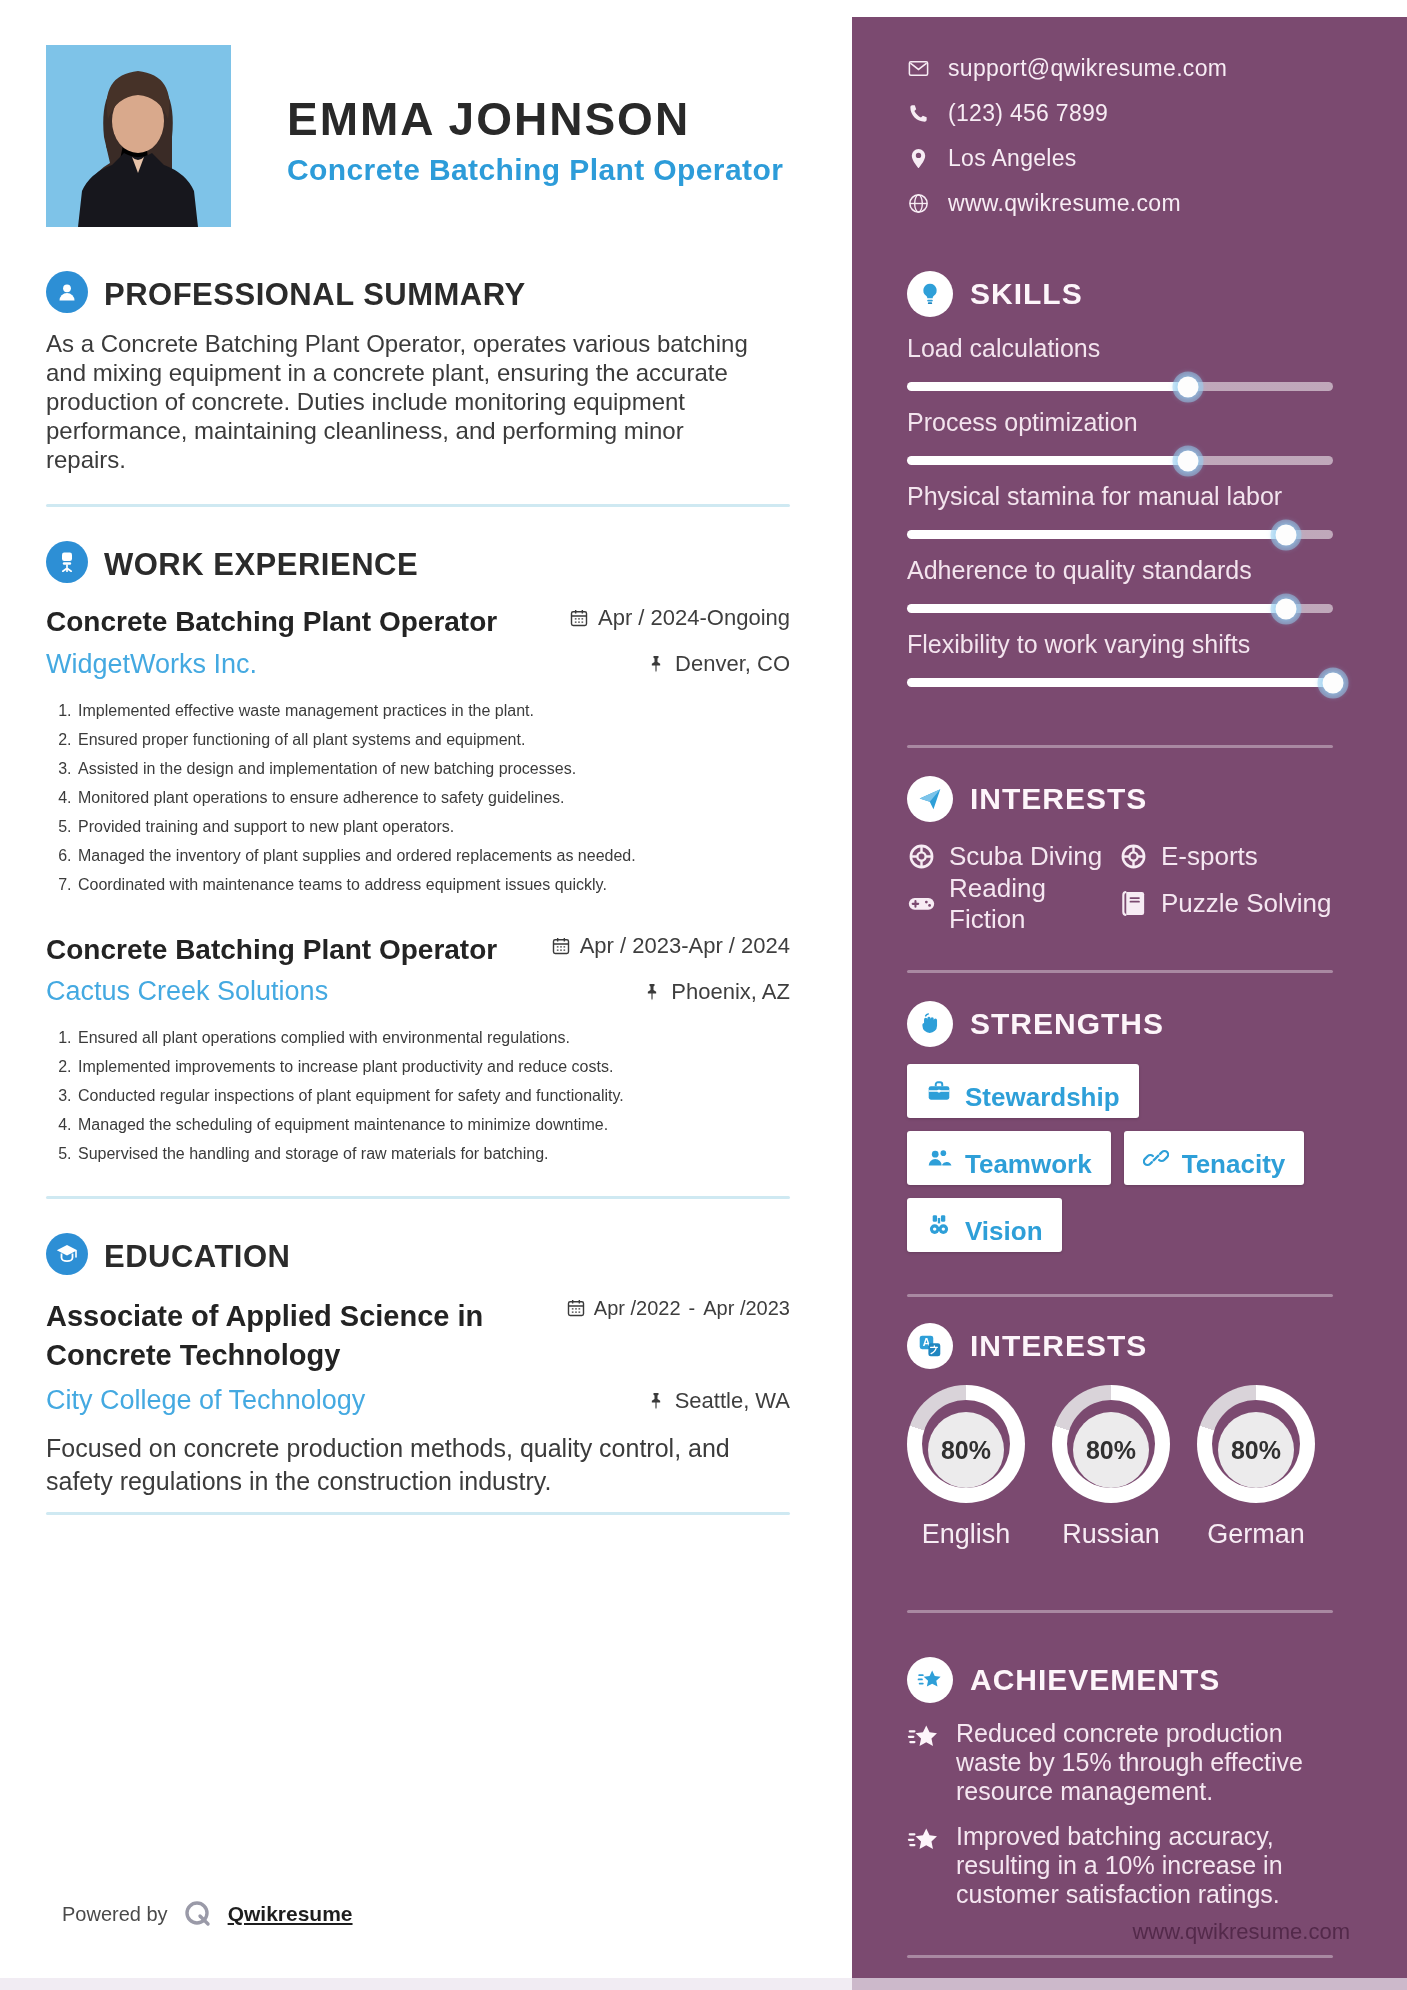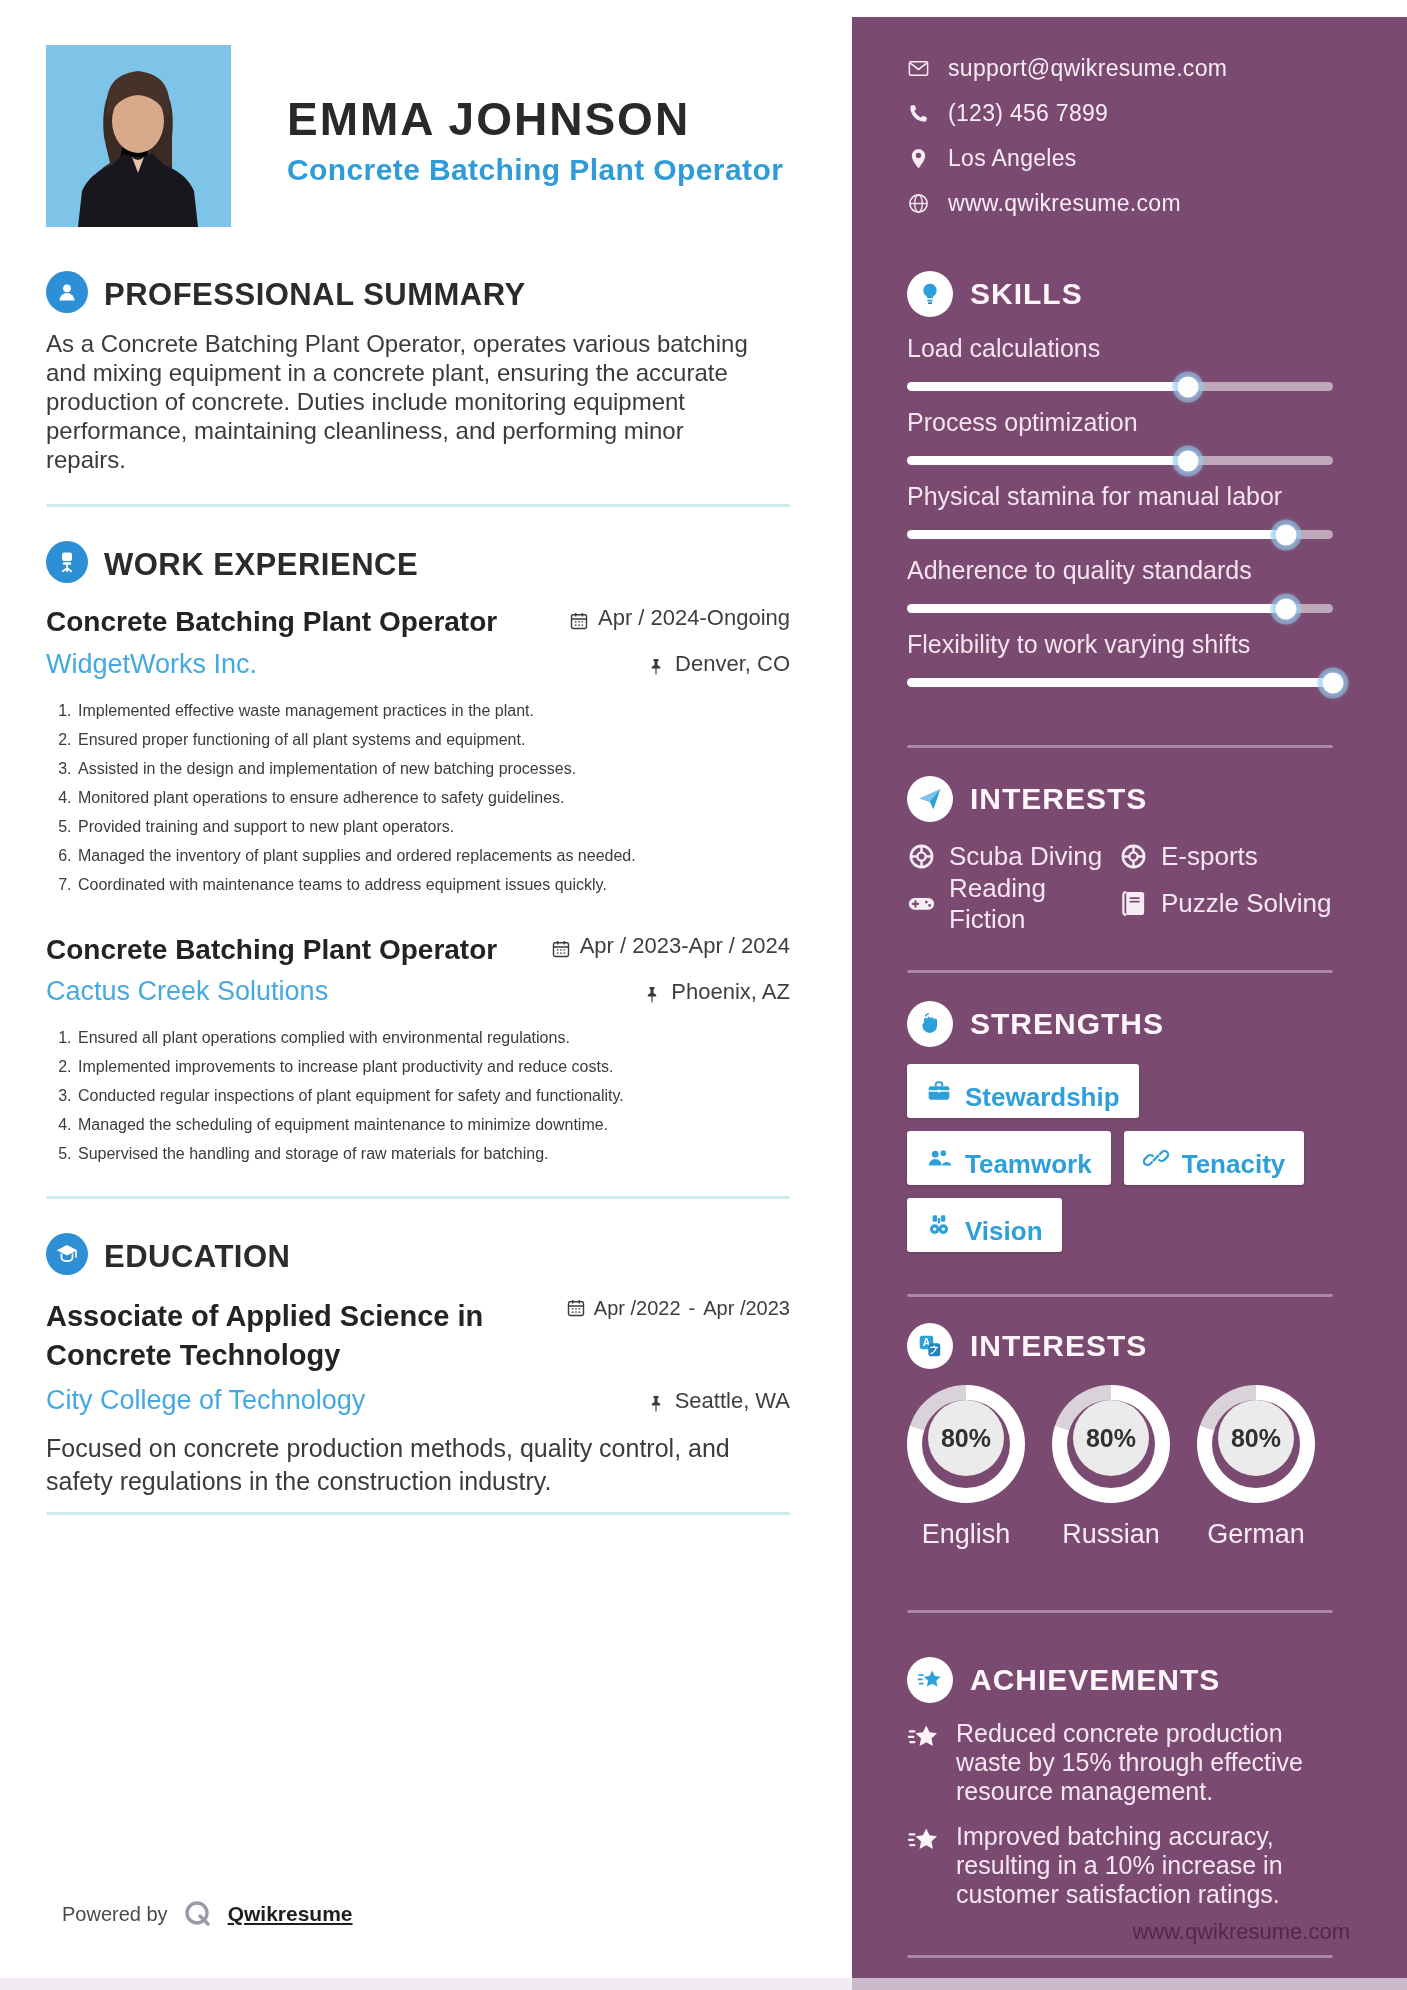"Apr / 2024-Ongoing" .meta { align-items: flex-end -> center }
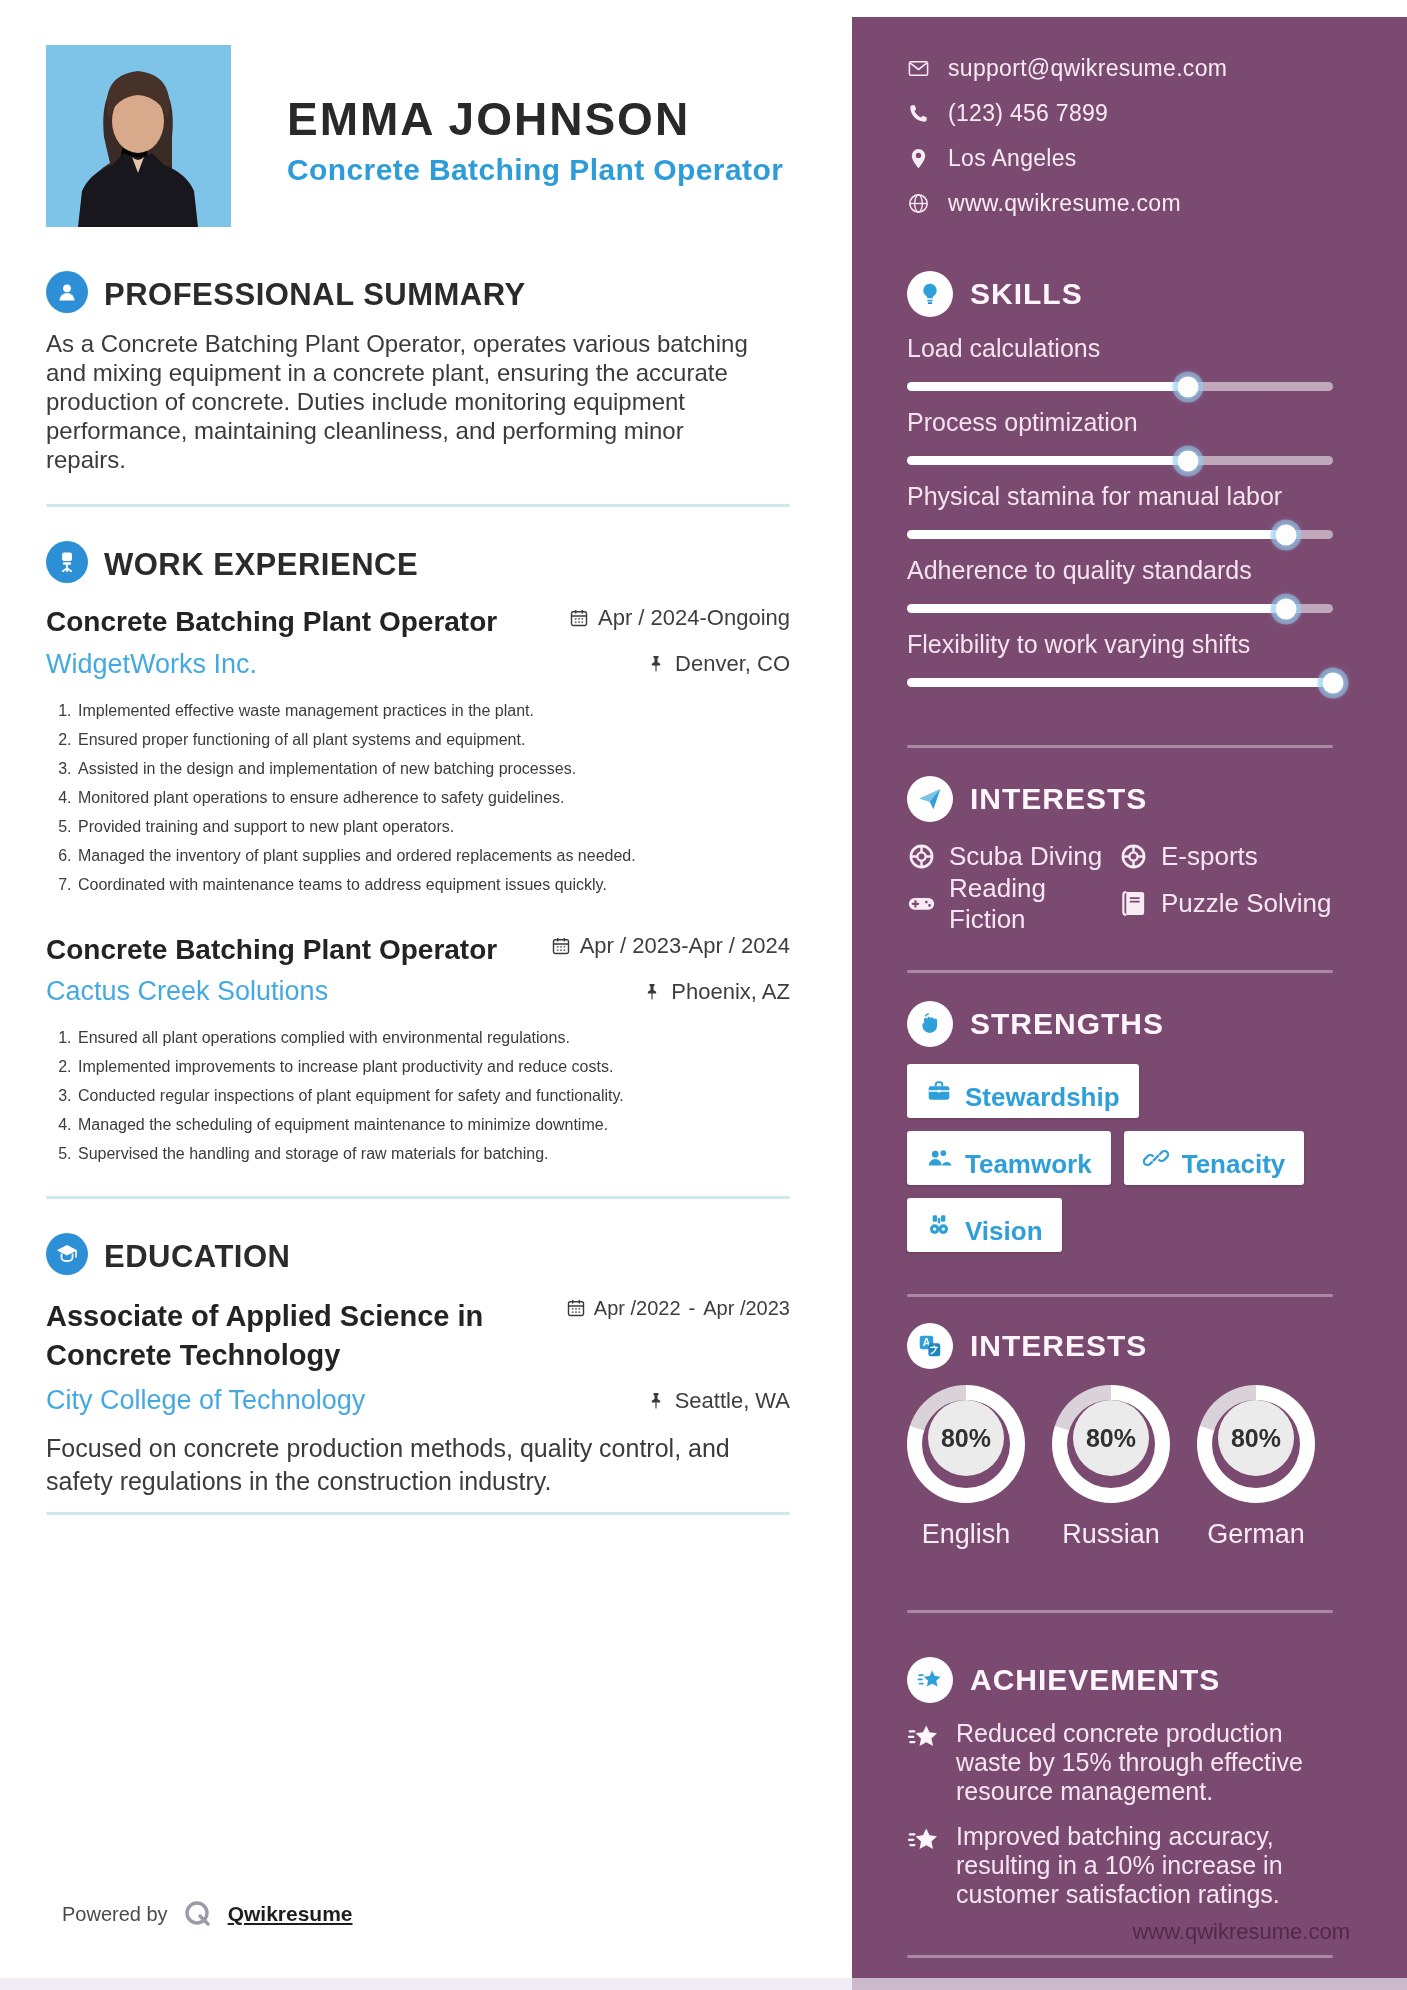"80%" .hole { align-items: flex-start -> flex-end }
